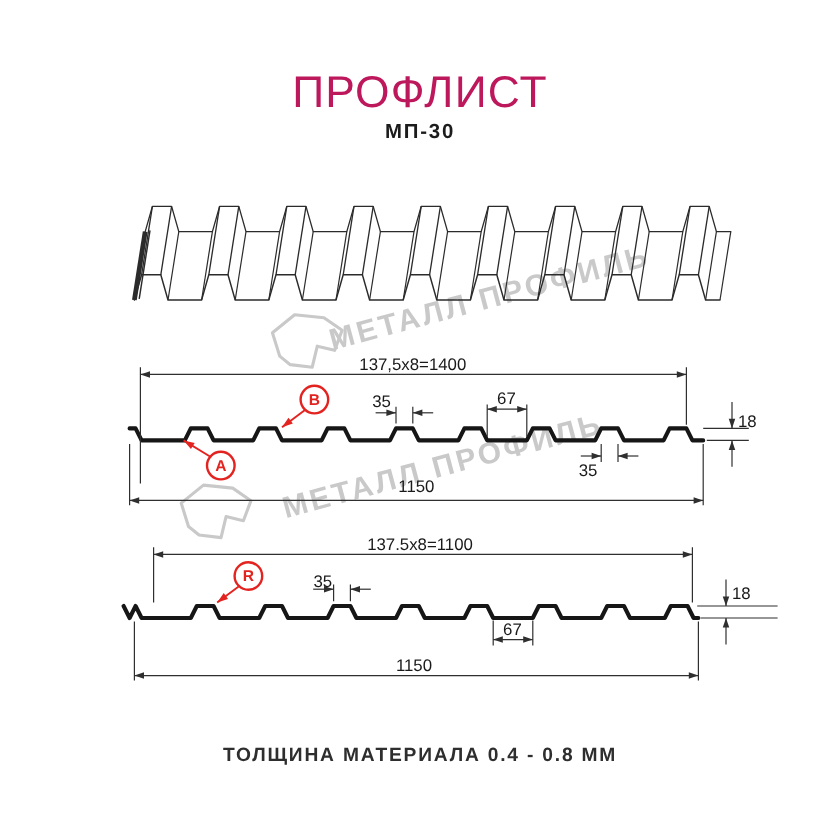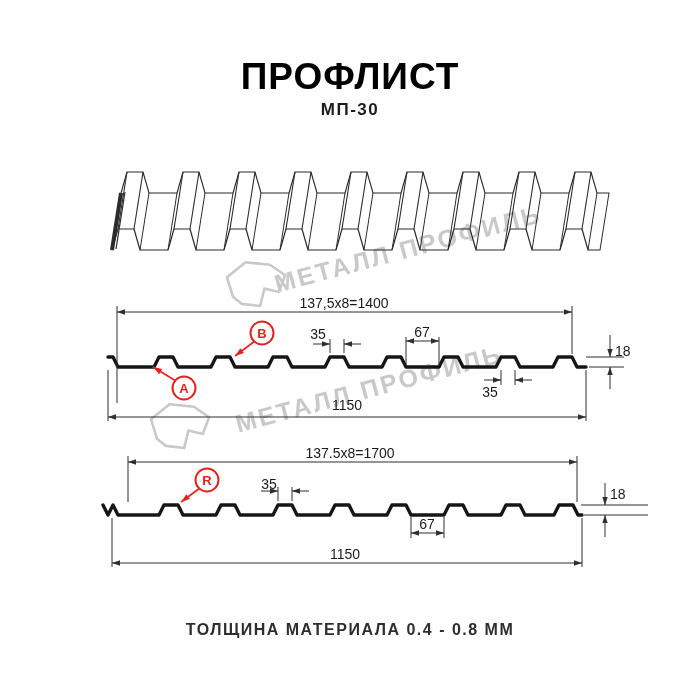"ПРОФЛИСТ" #page-title { color: #000000 -> #be185d; font-weight: 700 -> 400 }
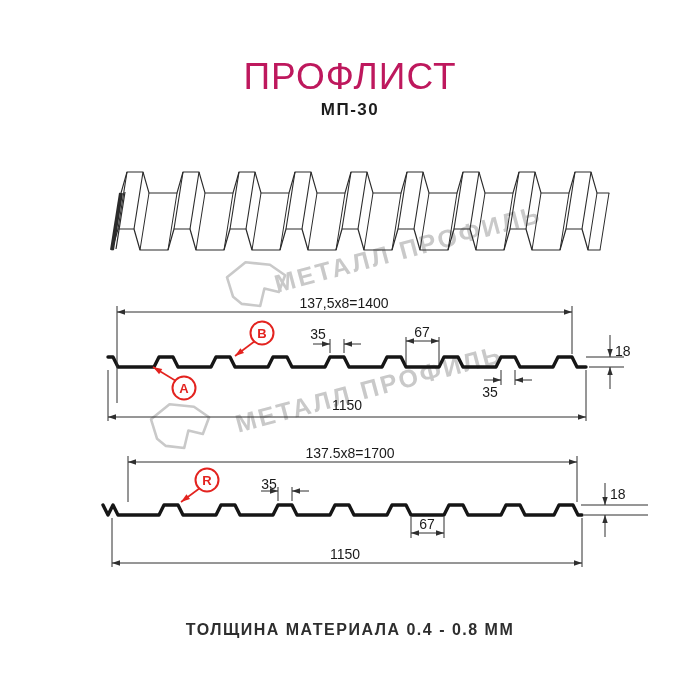"137.5x8=1700" div.abs { text: 1700 -> 1100 }
